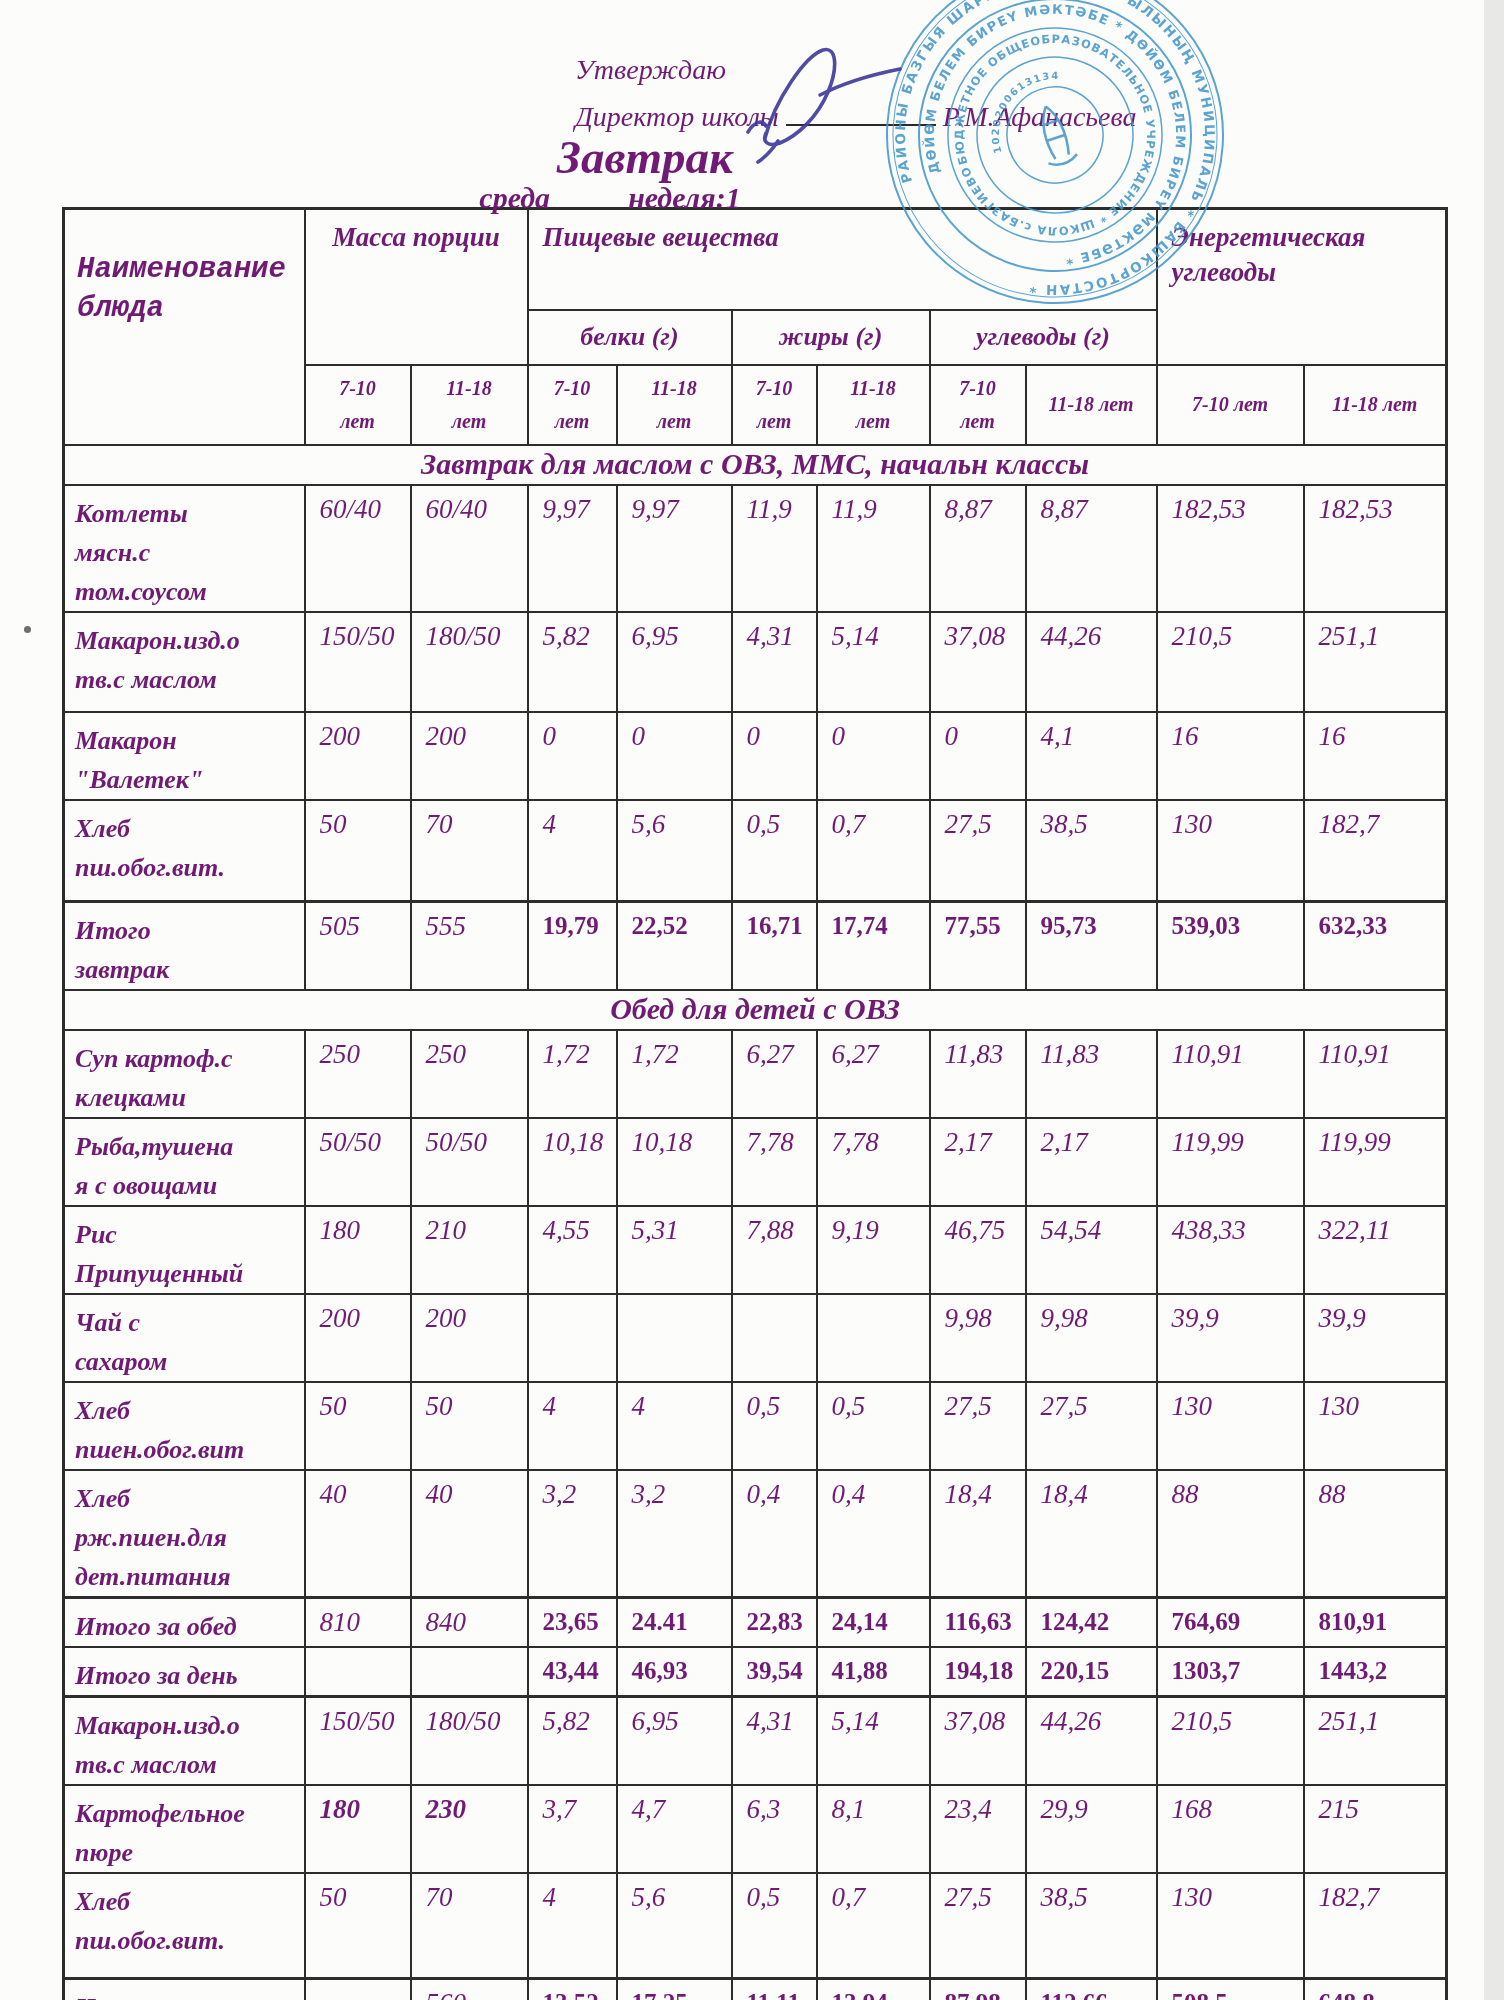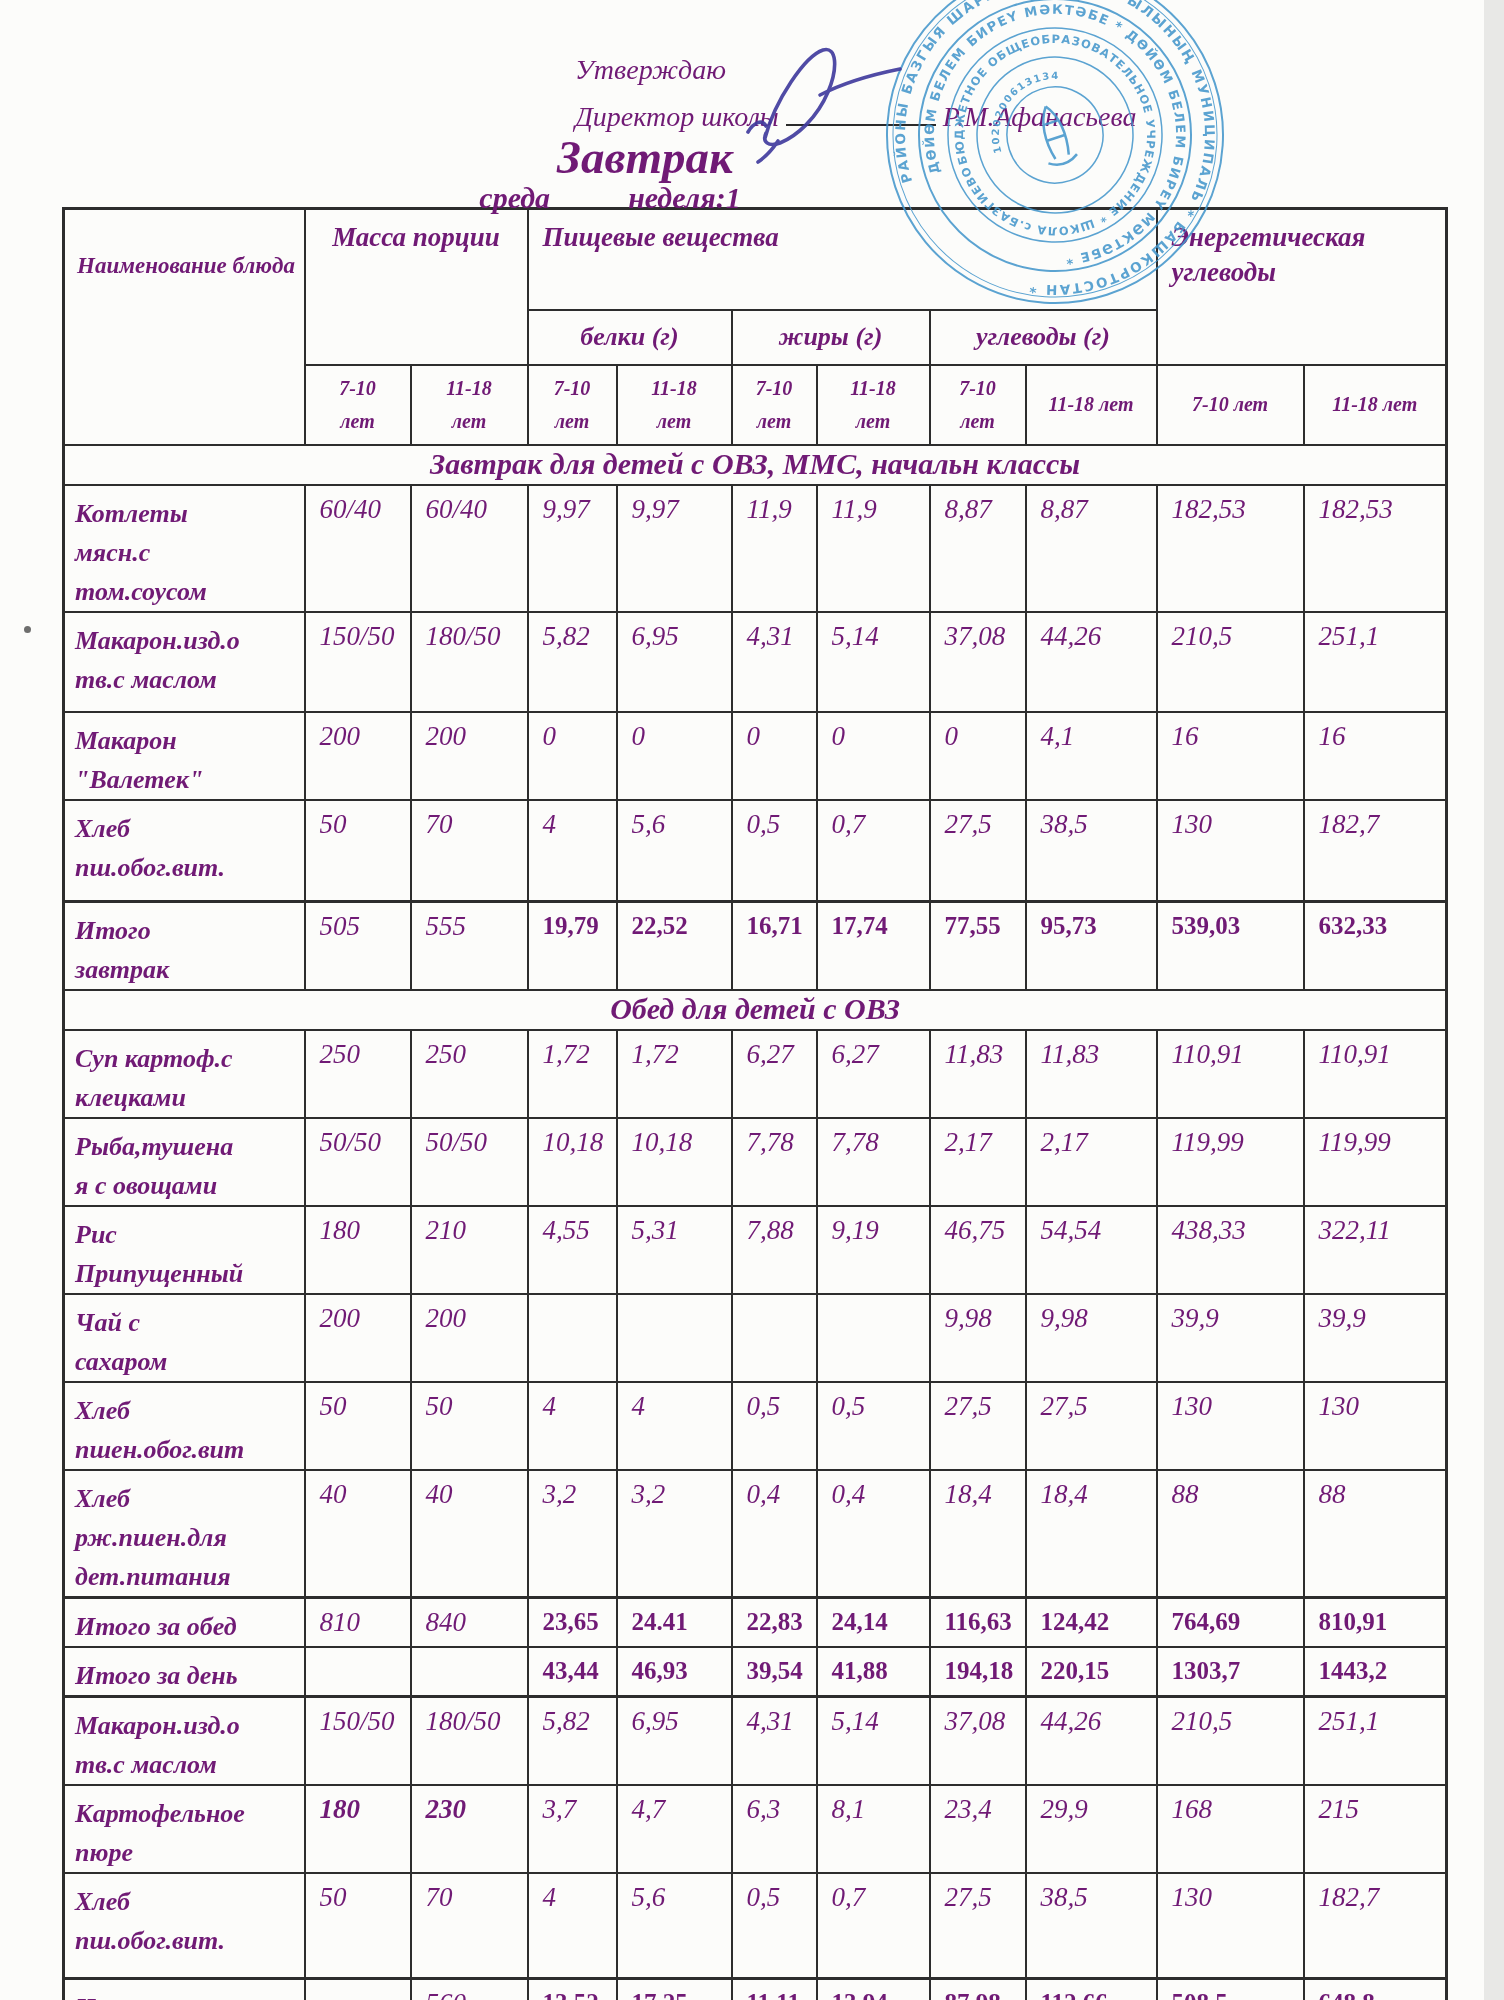"Наименование блюда" .h-name { font-family: none -> Liberation Mono, monospace; font-size: 23px -> 29px }
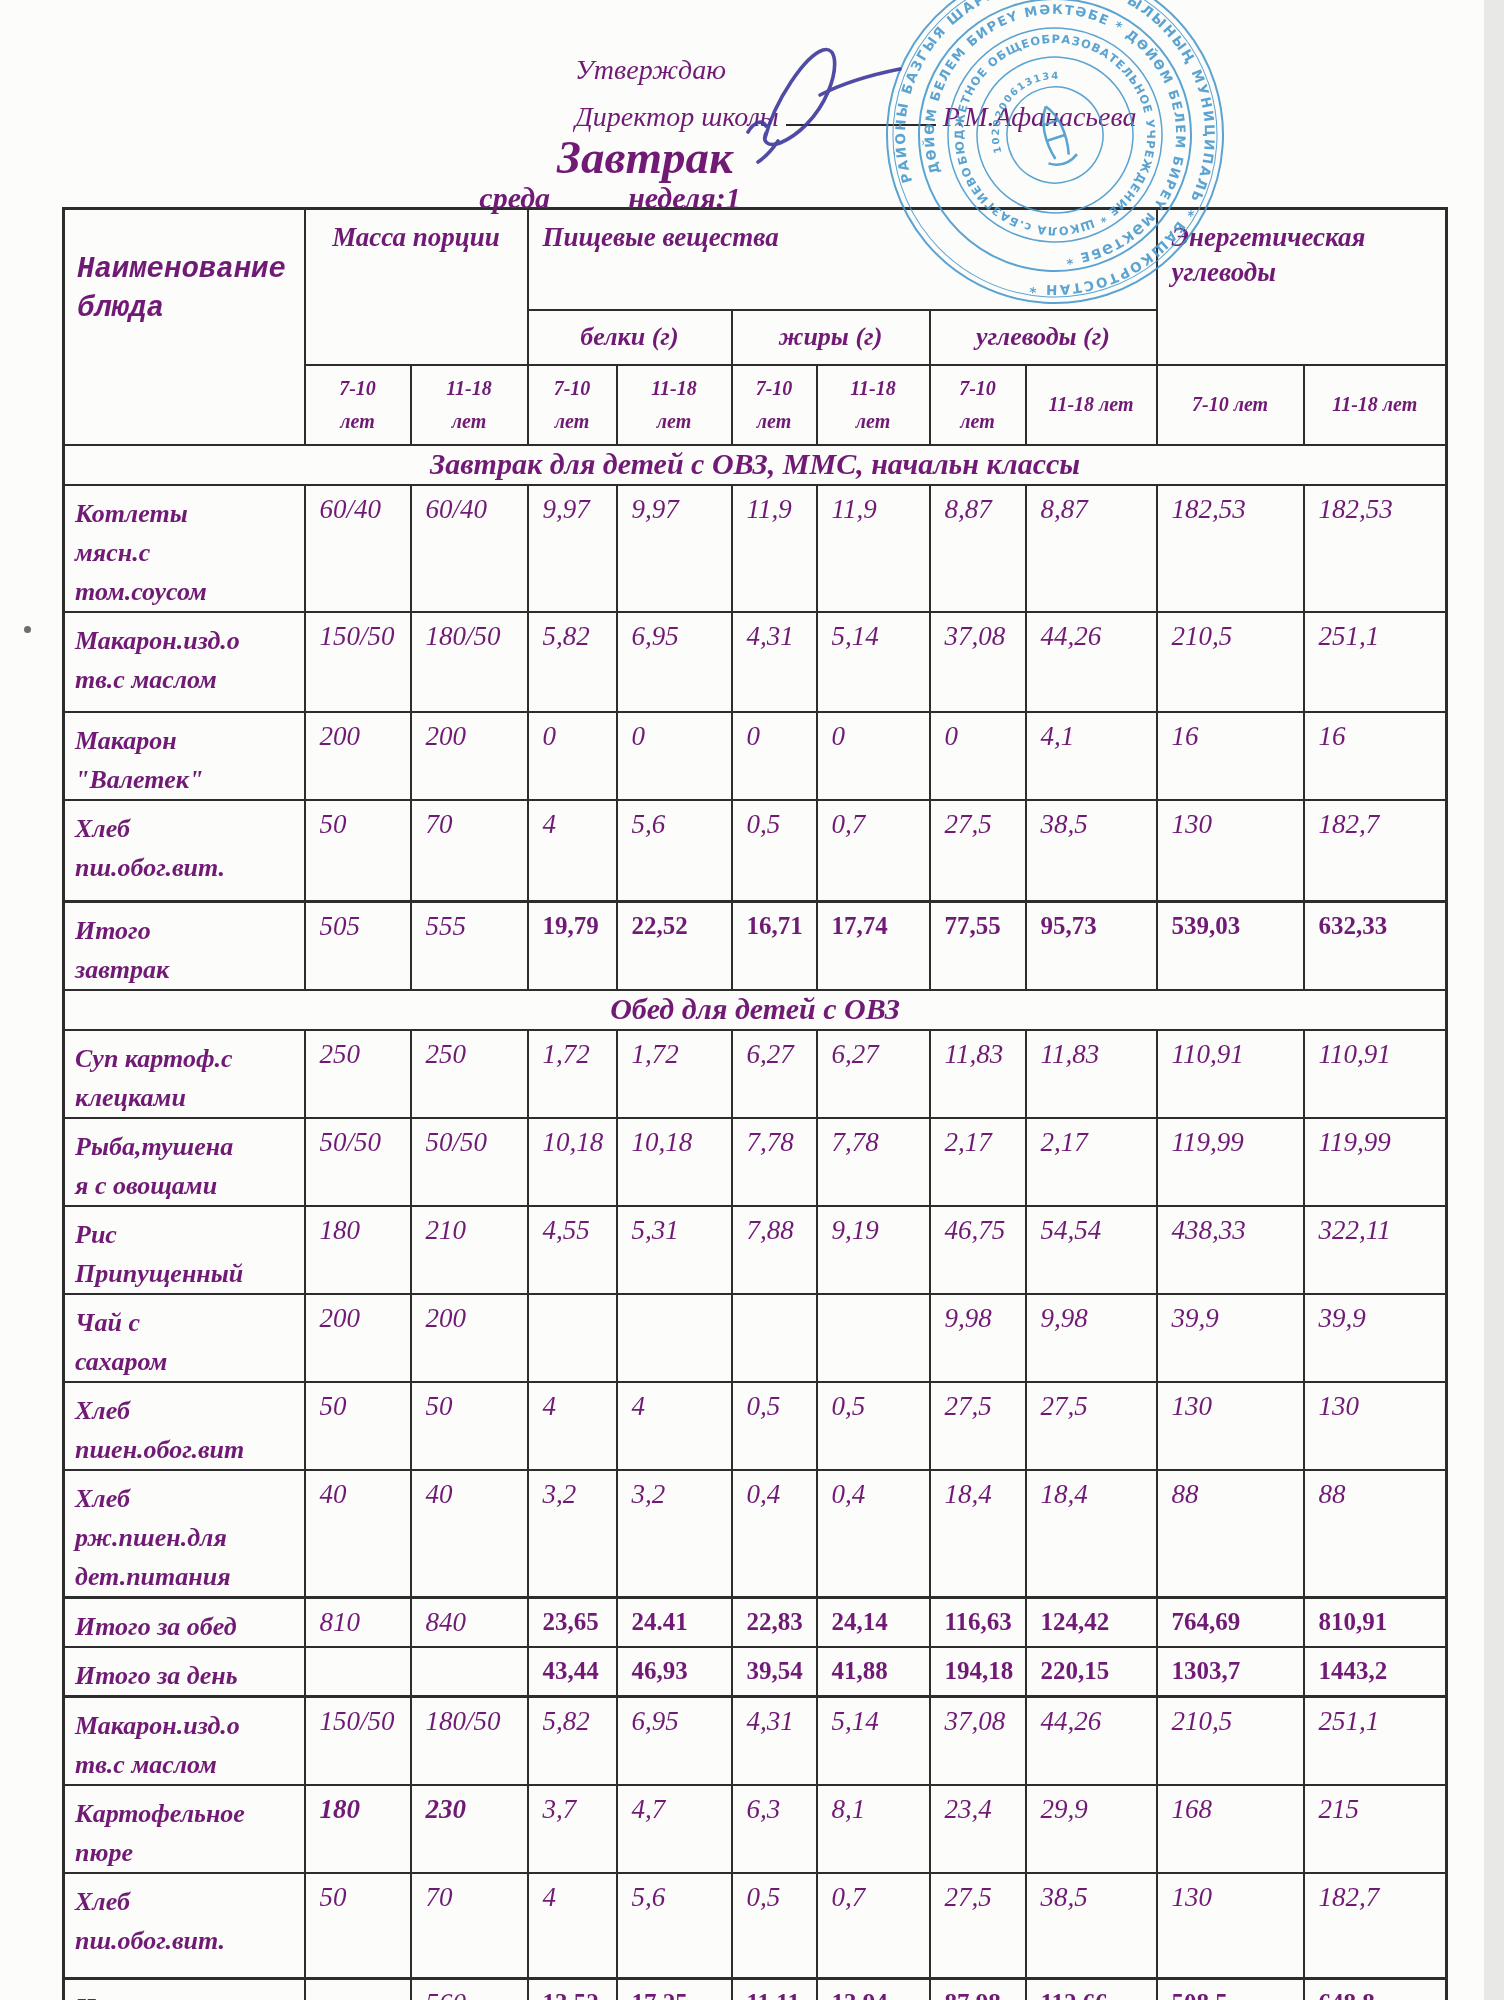"Завтрак для детей с ОВЗ," td.section-cell { text: детей -> маслом }
